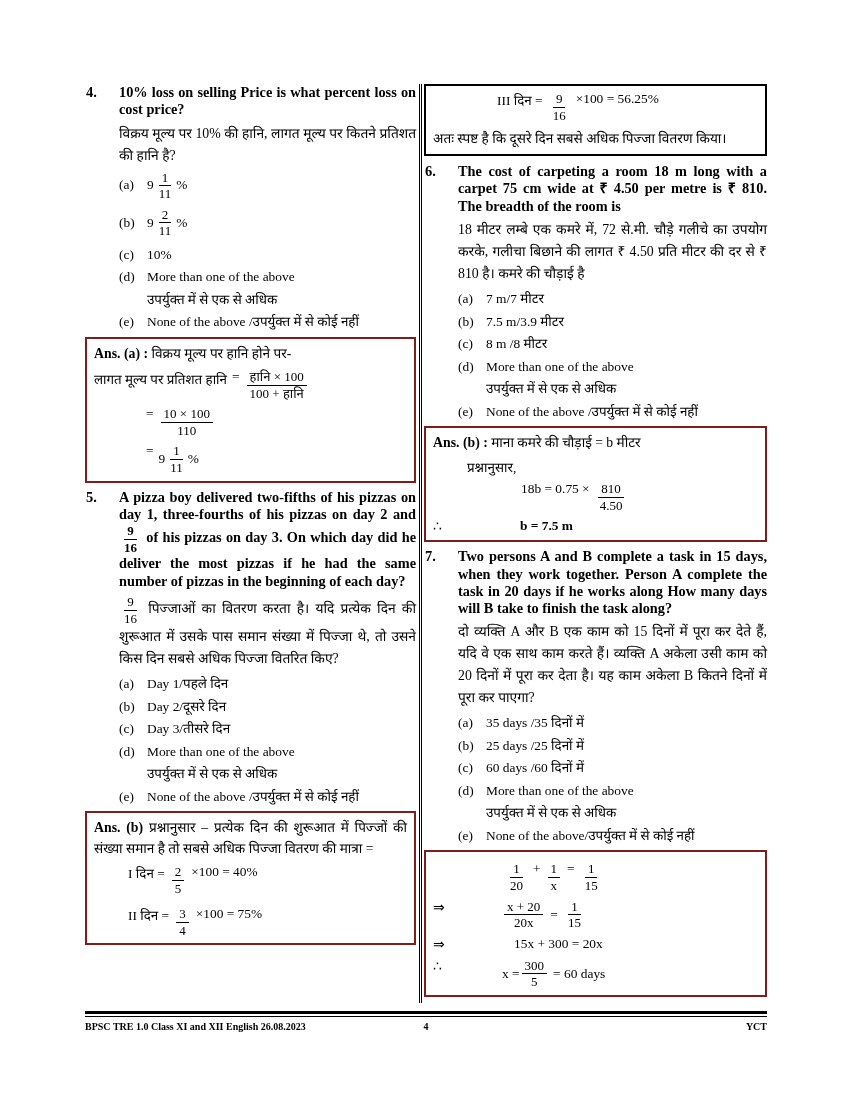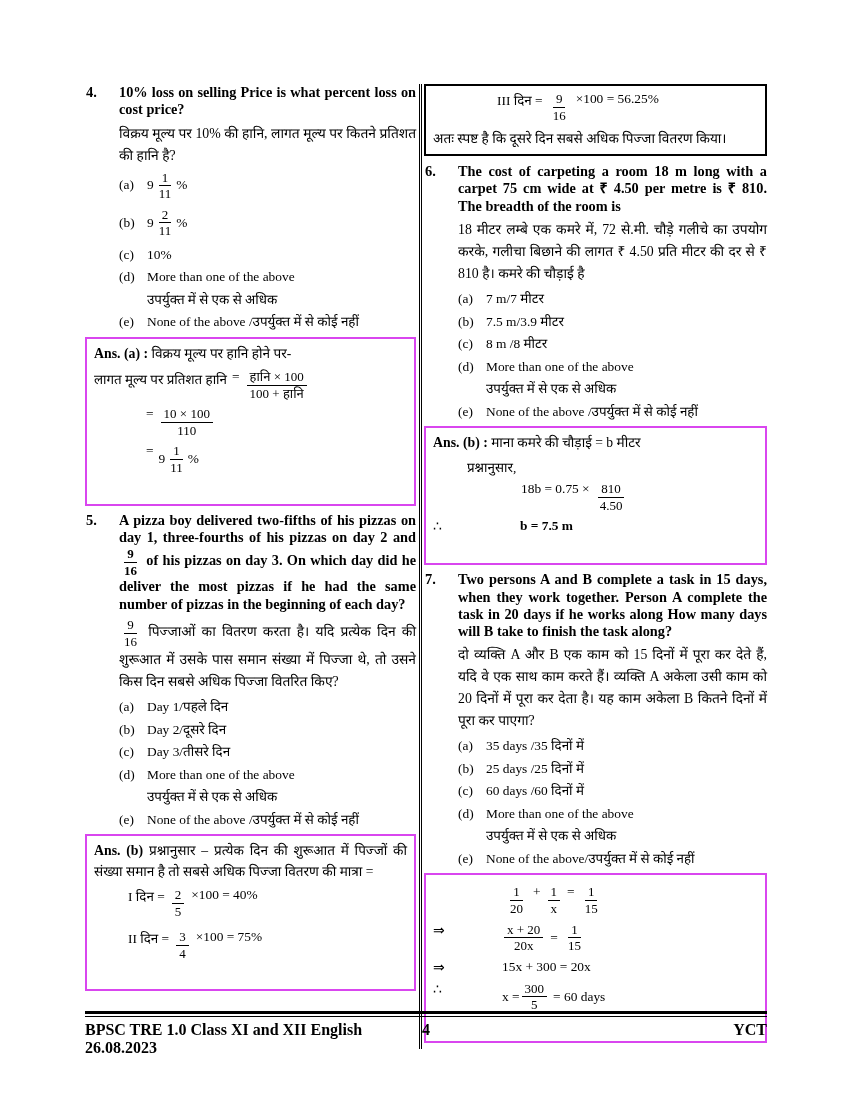"Ans. (a) : विक्रय मूल्य" .ansbox { border: 2px solid #d946ef -> 2px solid #7f1d1d; padding: 4px 7px 23px 7px -> 4px 7px 0 7px }
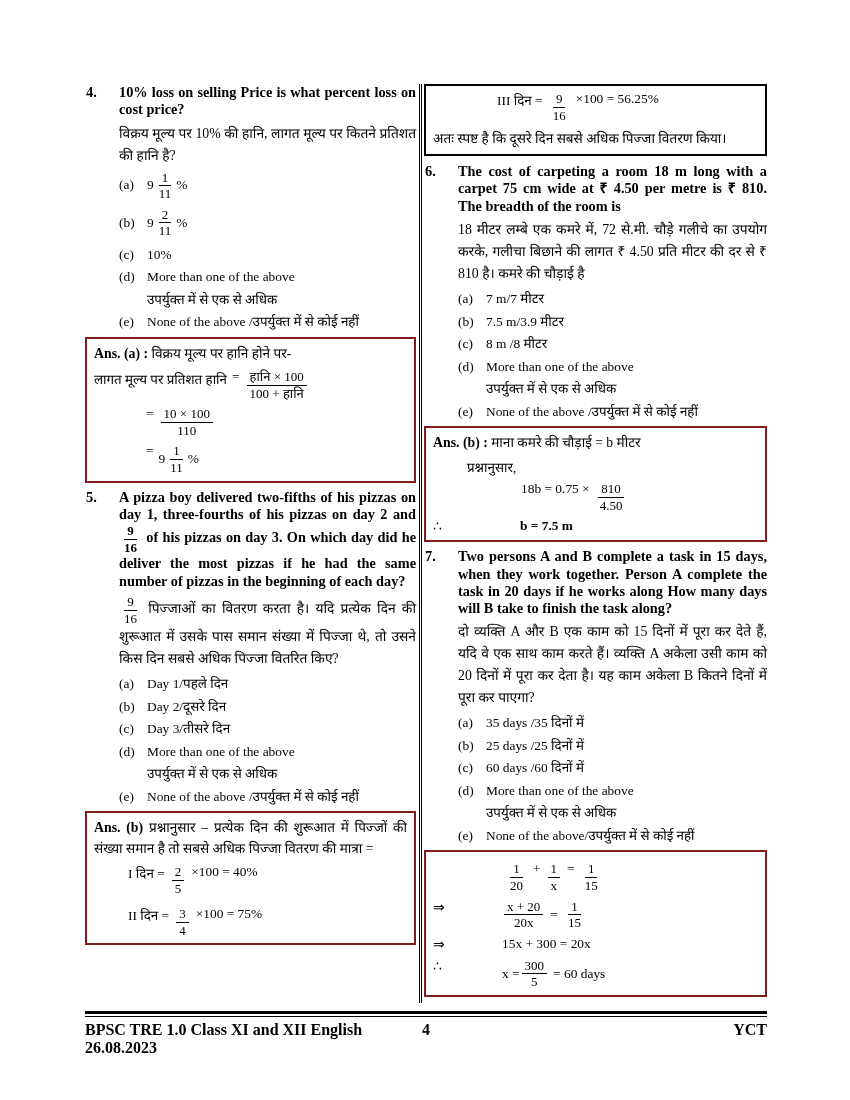"15x + 300 = 20x" span { margin-left: 40px -> 52px }
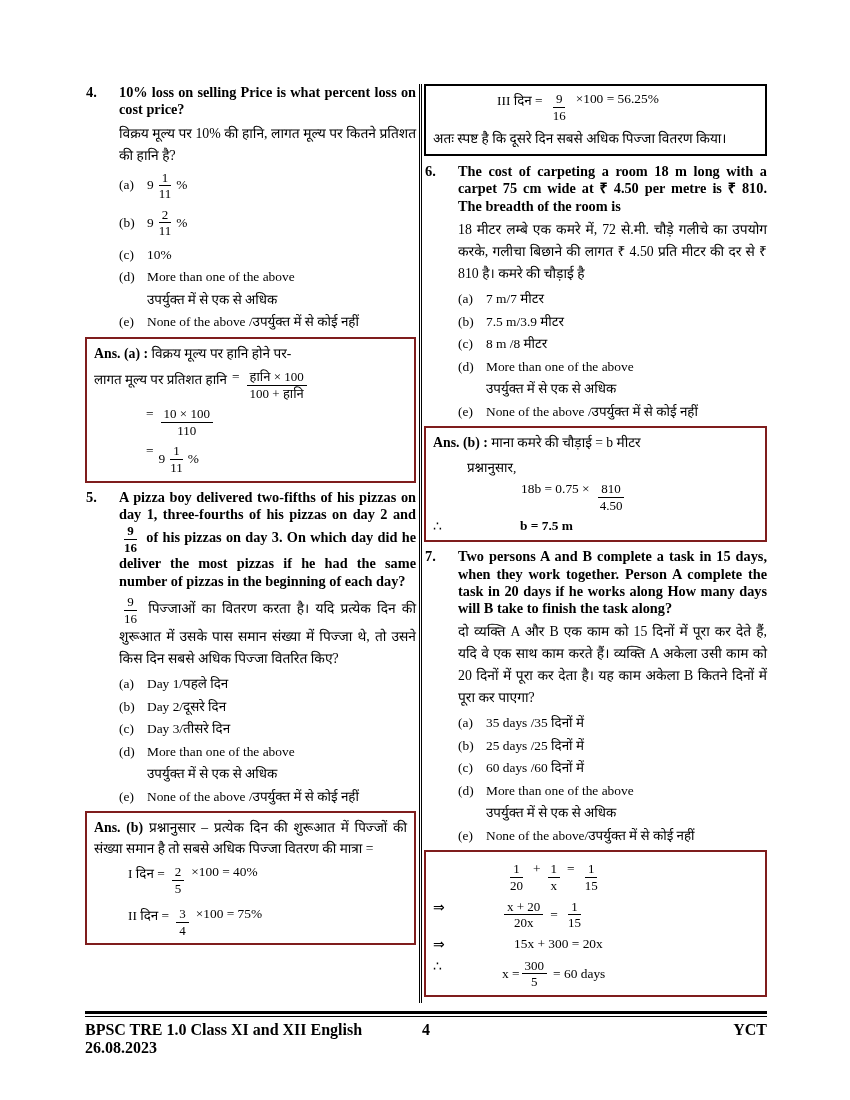"BPSC TRE 1.0 Class XI" .footer-row { font-size: 16px -> 10px }
